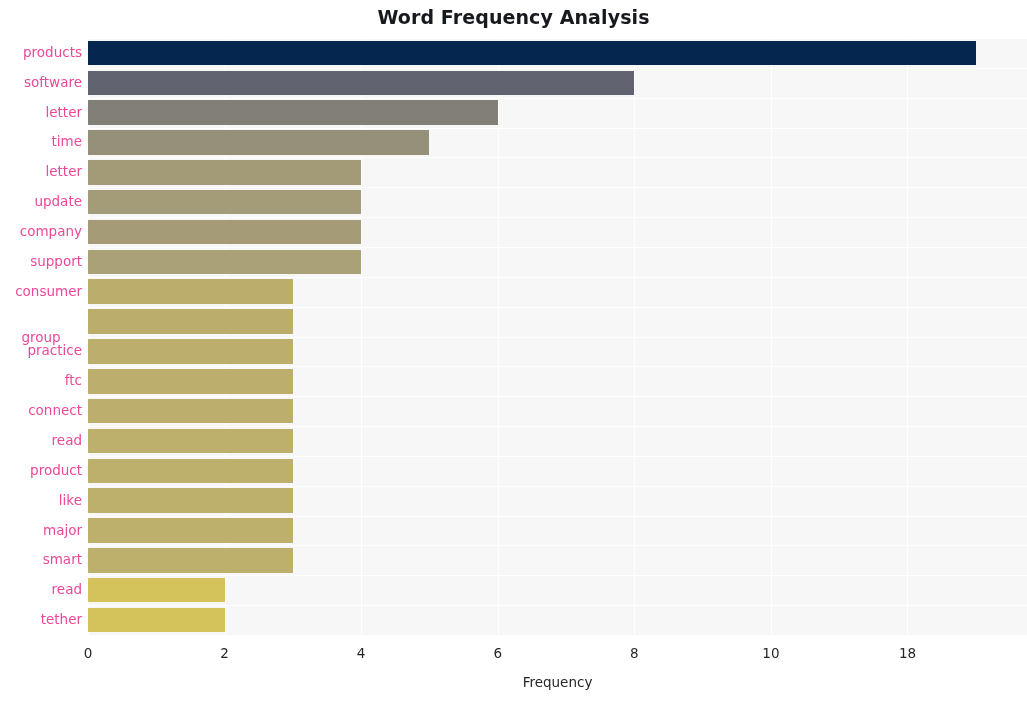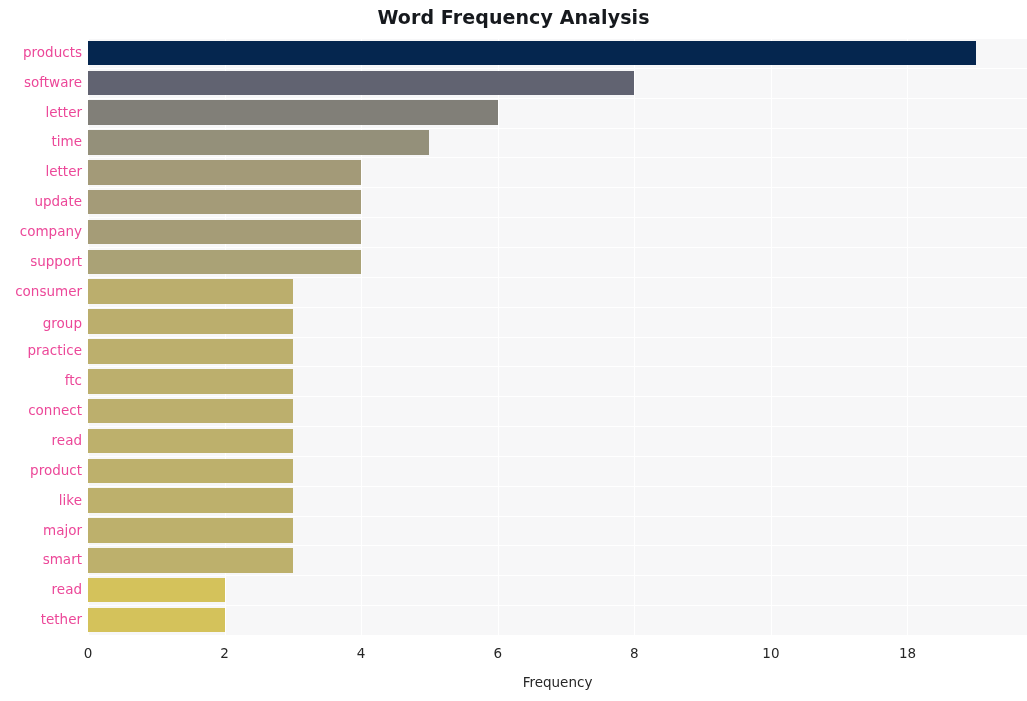"group" div.y-tick-label { text-align: none -> center; top: 277px -> 291px }
